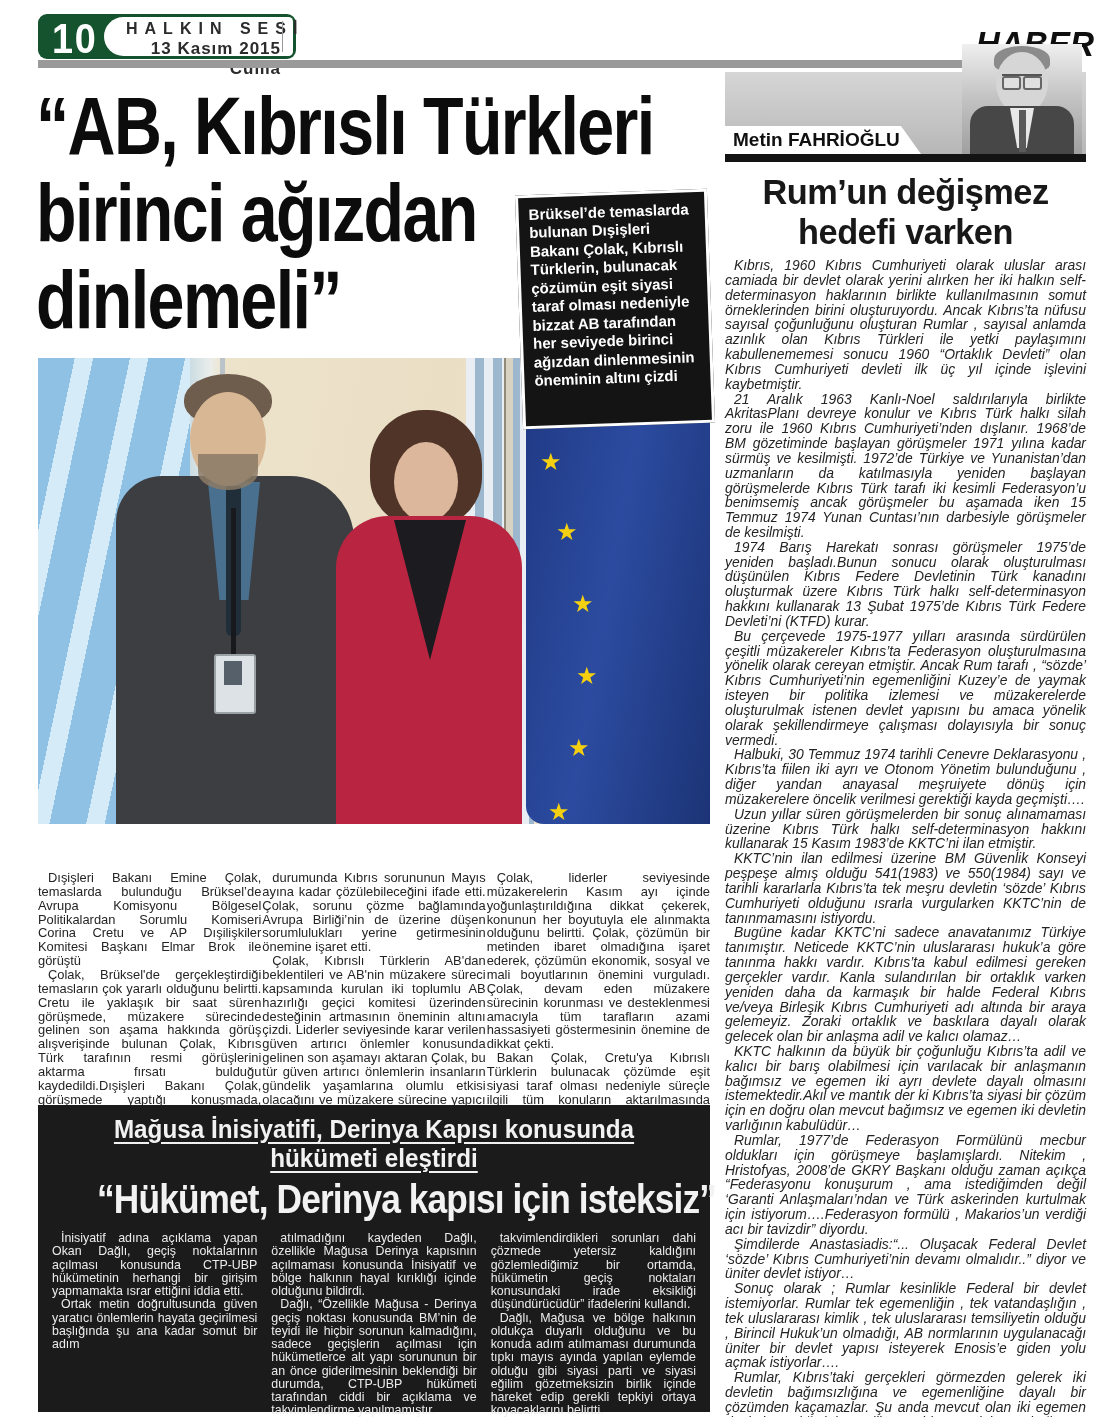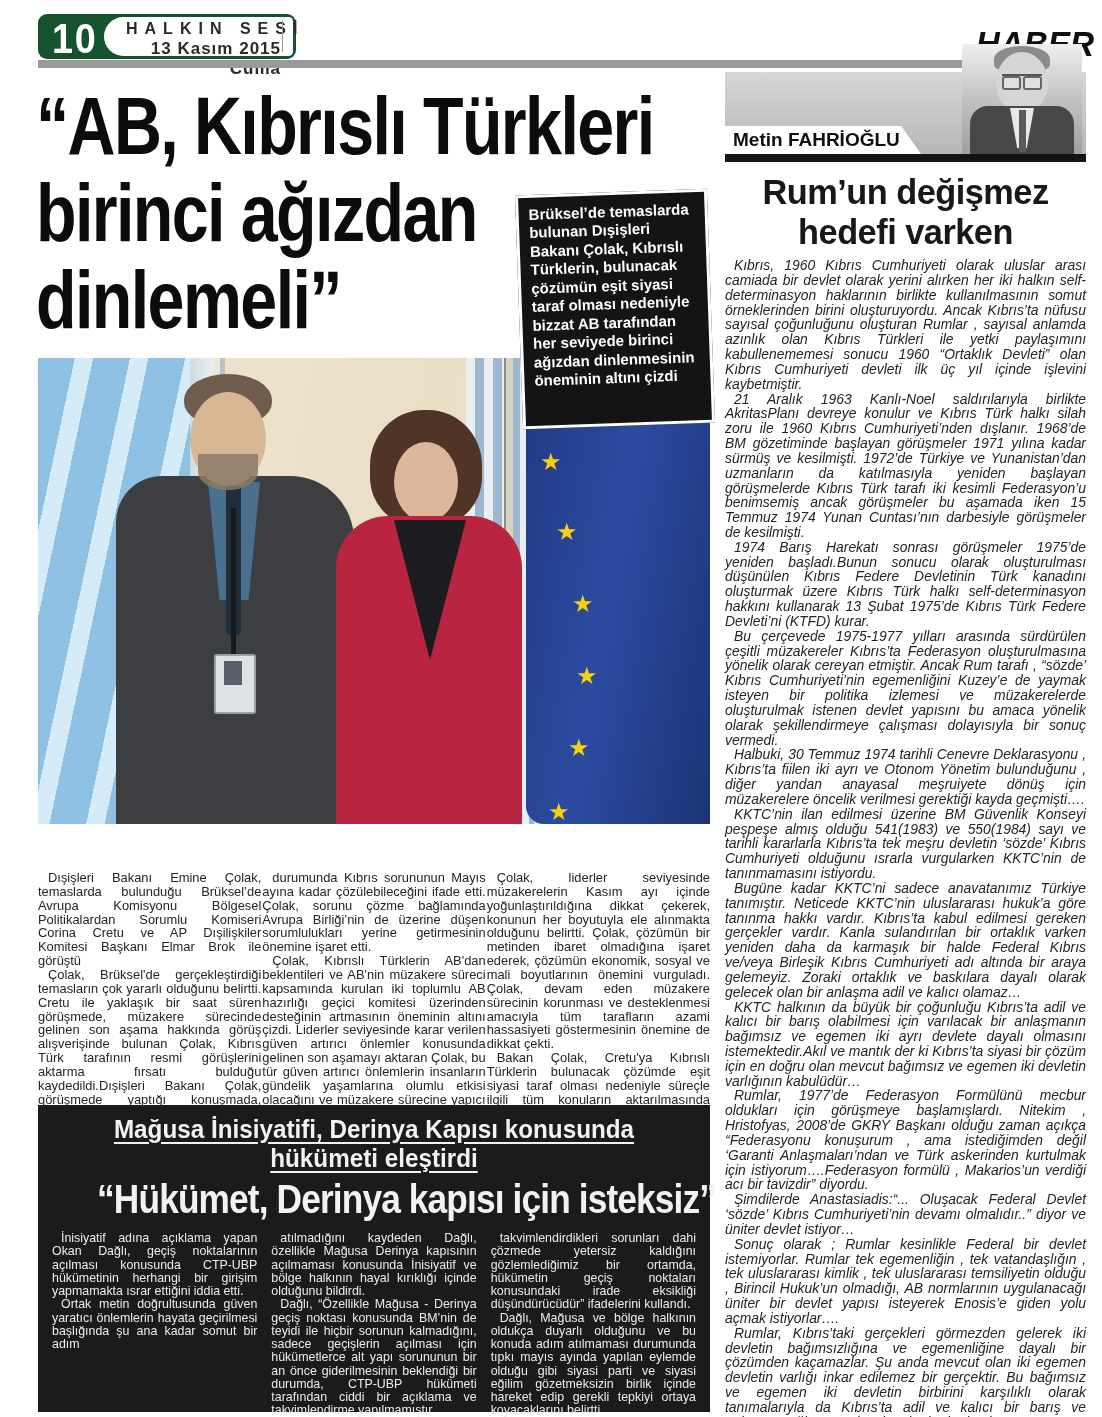"Uzun yıllar süren görüşmelerden bir" p { html: none -> <p>Uzun yıllar süren görüşmelerden bir sonuç alınamaması üzerine Kıbrıs Türk halkı self-determinasyon hakkını kullanarak 15 Kasım 1983’de KKTC’ni ilan etmiştir.</p> }
